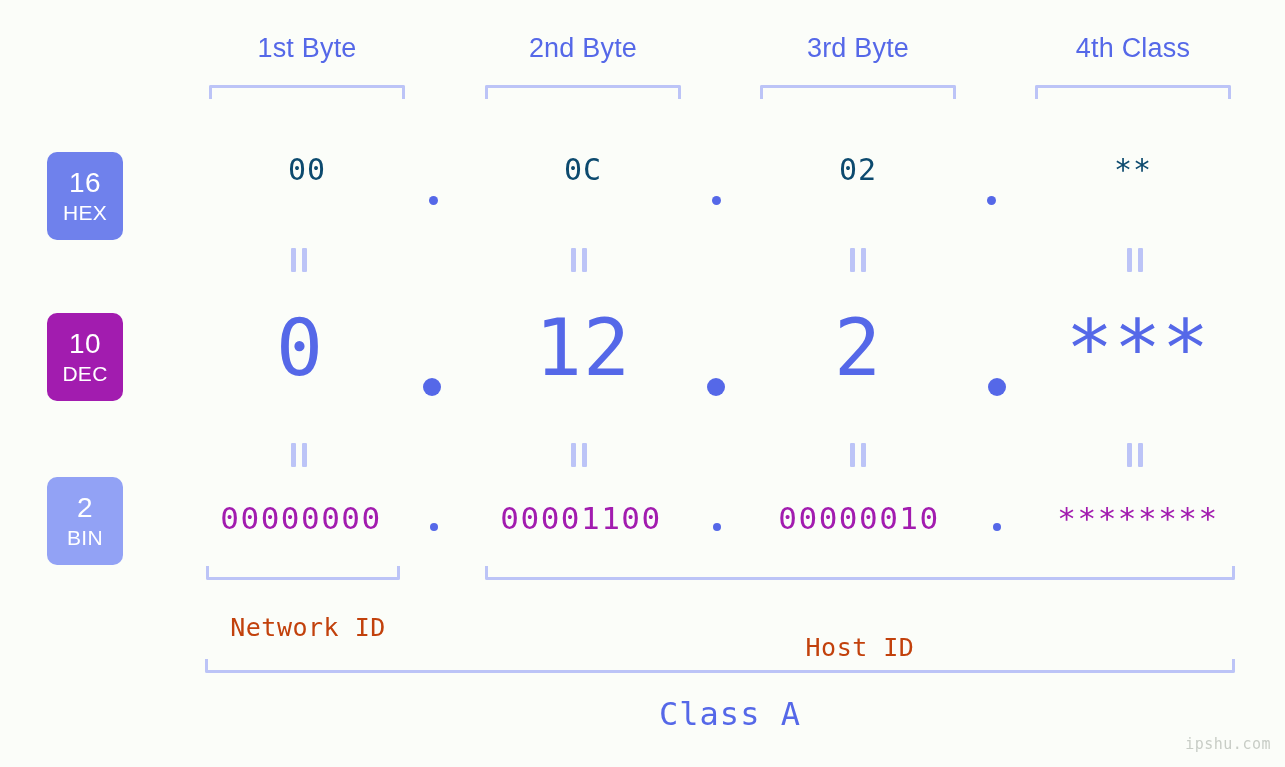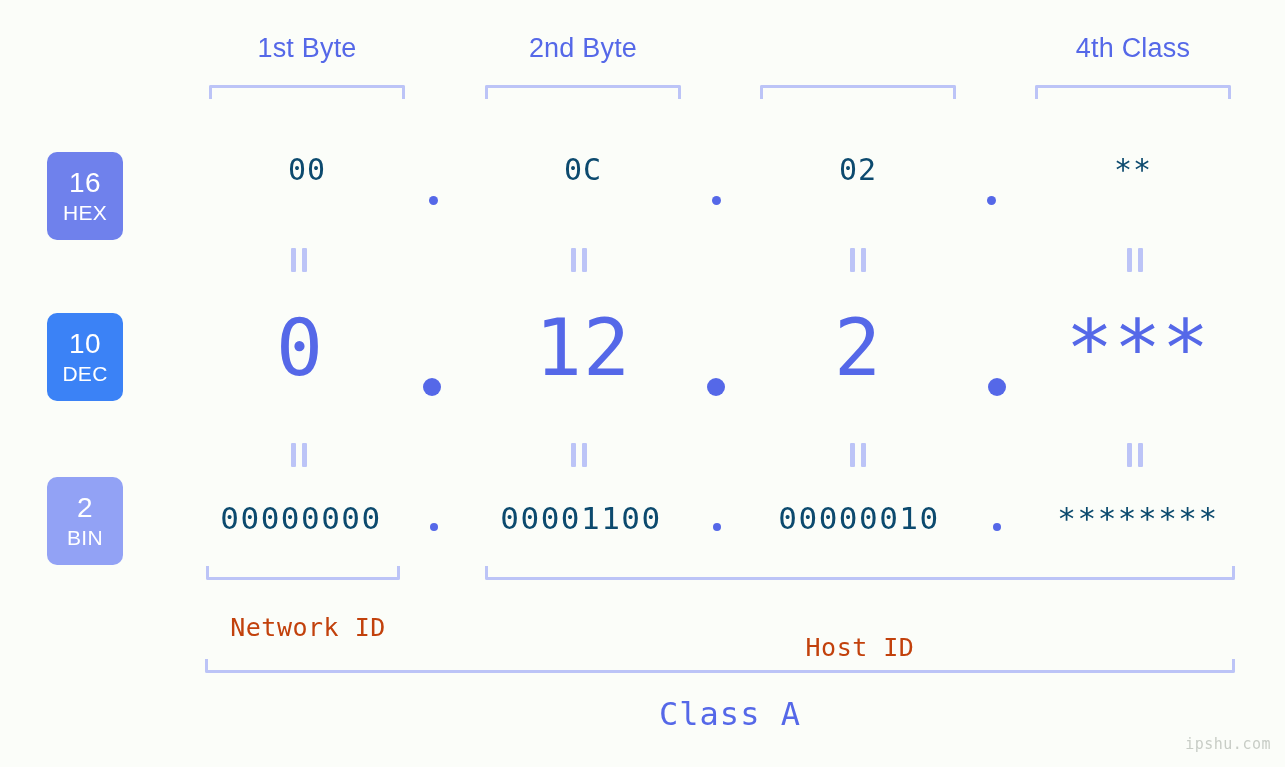"3rd Byte" div.byte-label { html: none -> <div>3rd Byte</div> }
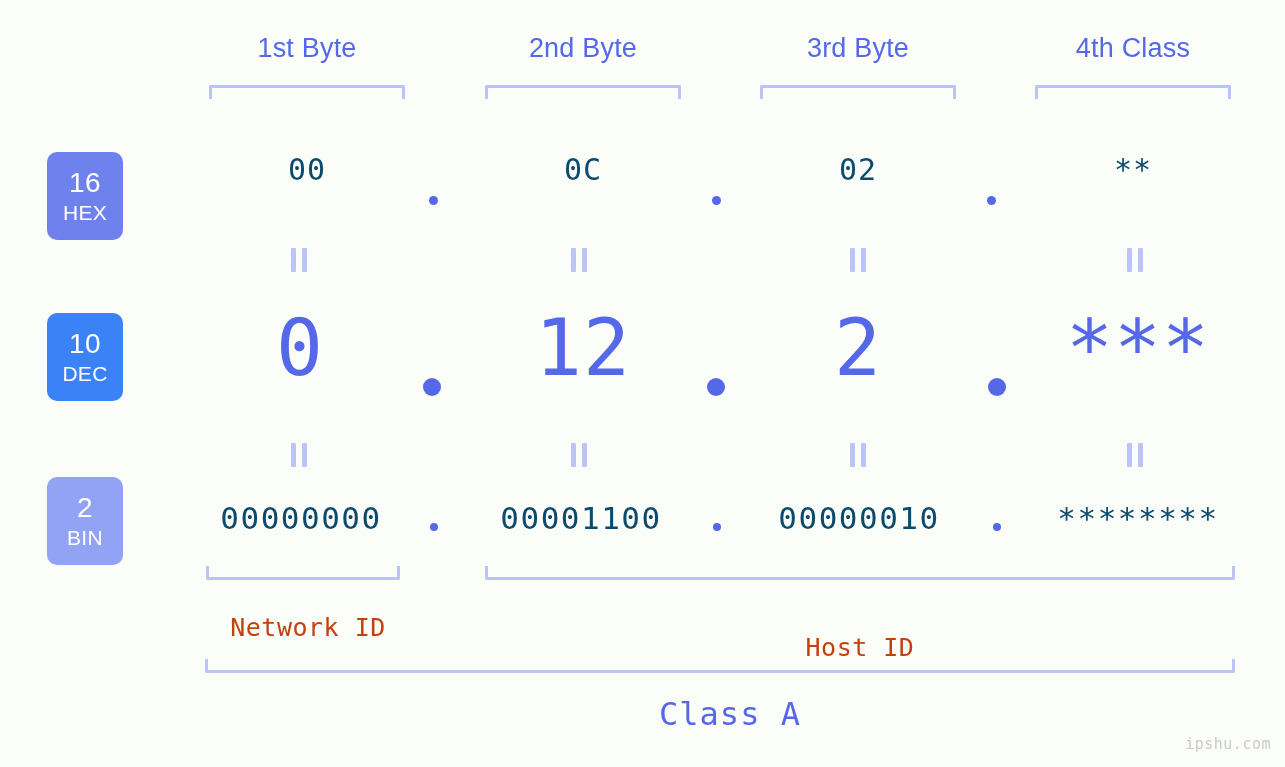"10" div.badge { background: #3b82f6 -> #a21caf }
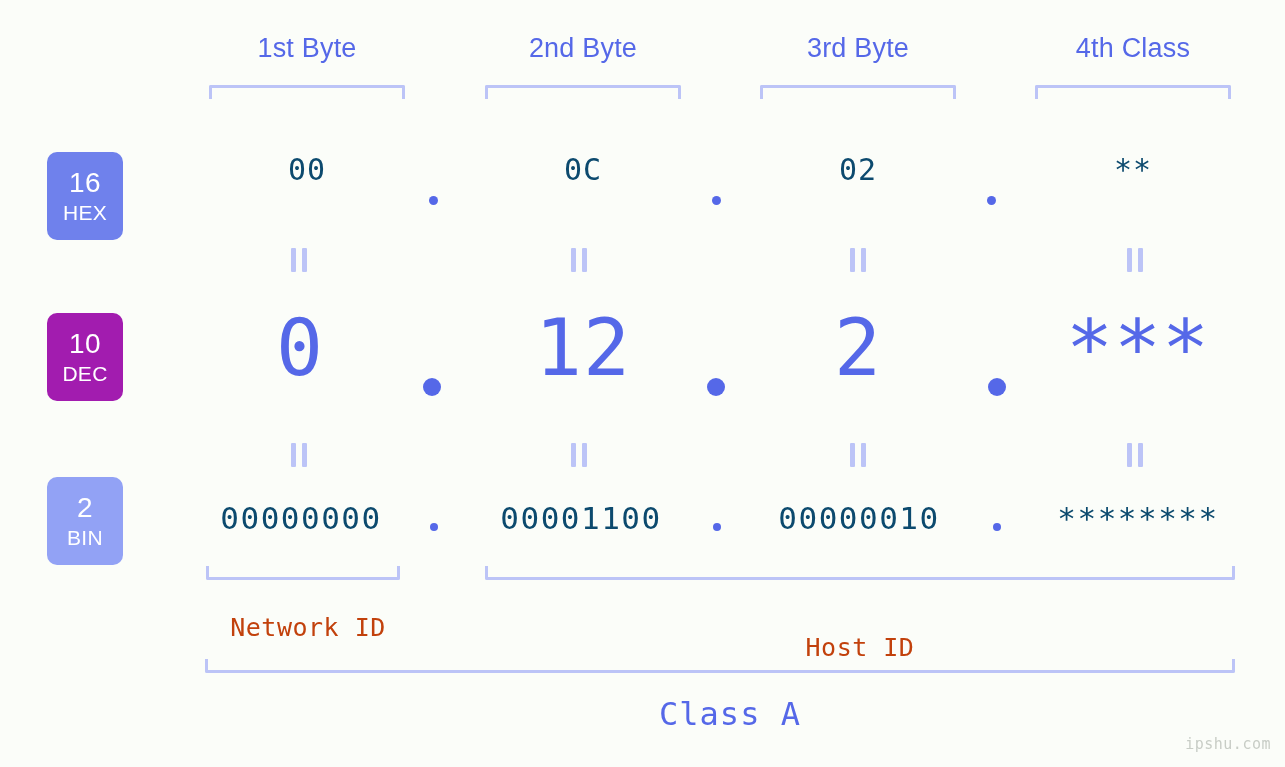"00000000" .bin-cell { color: #0c4a6e -> #a21caf }
